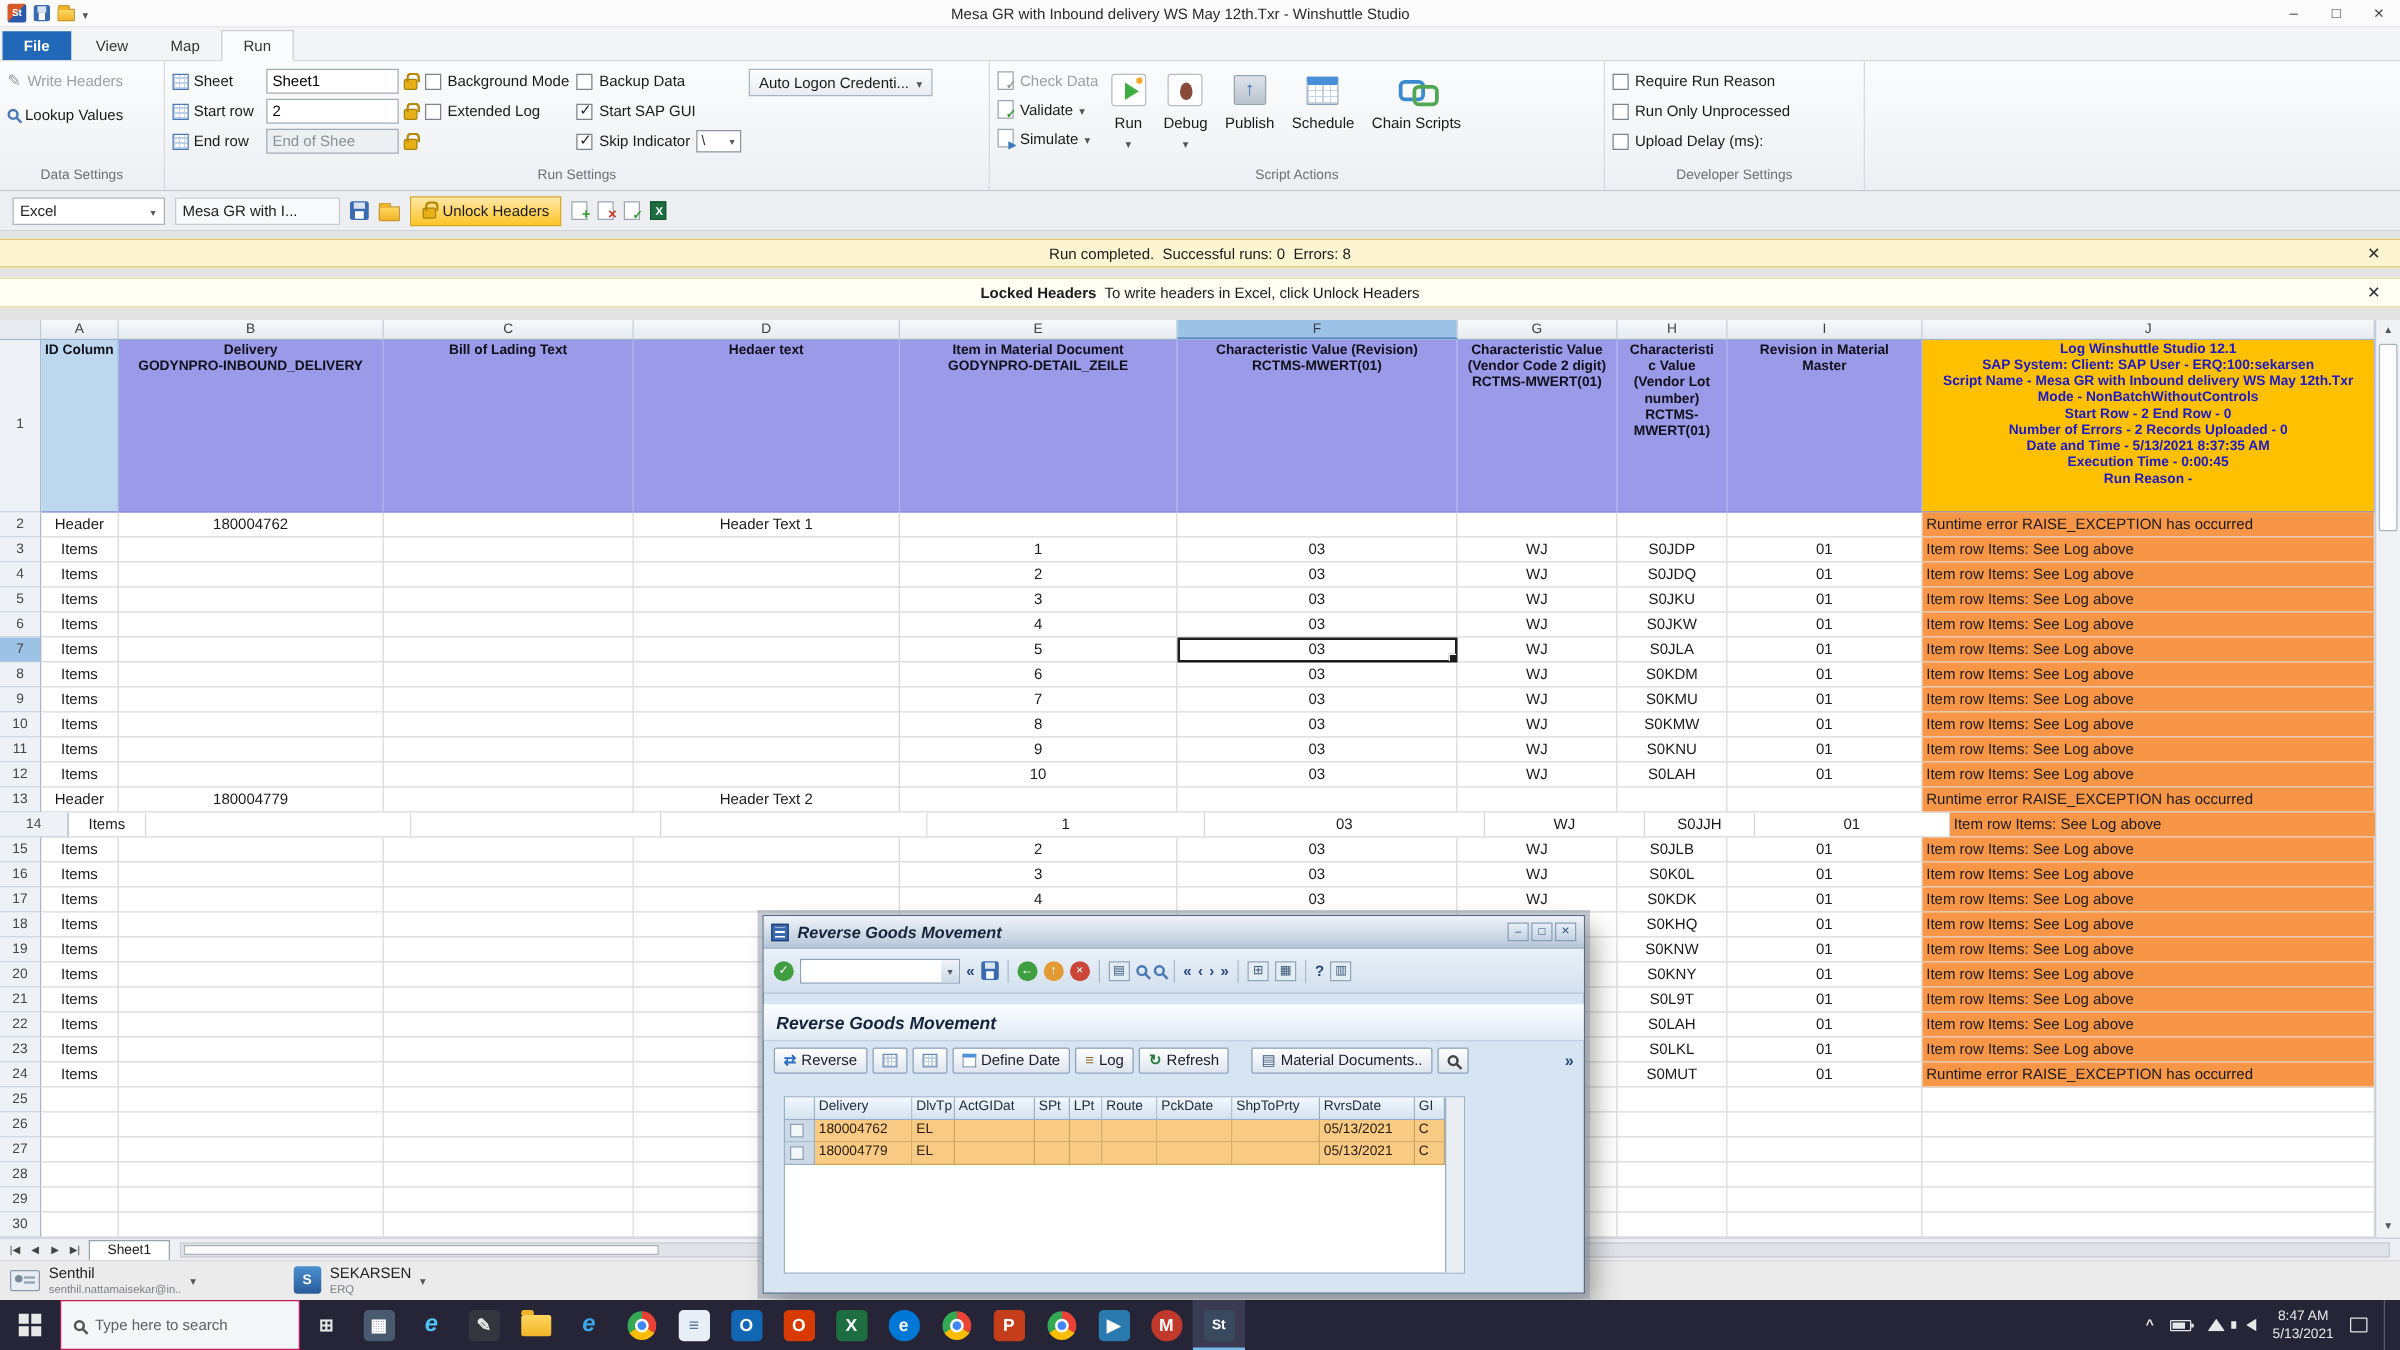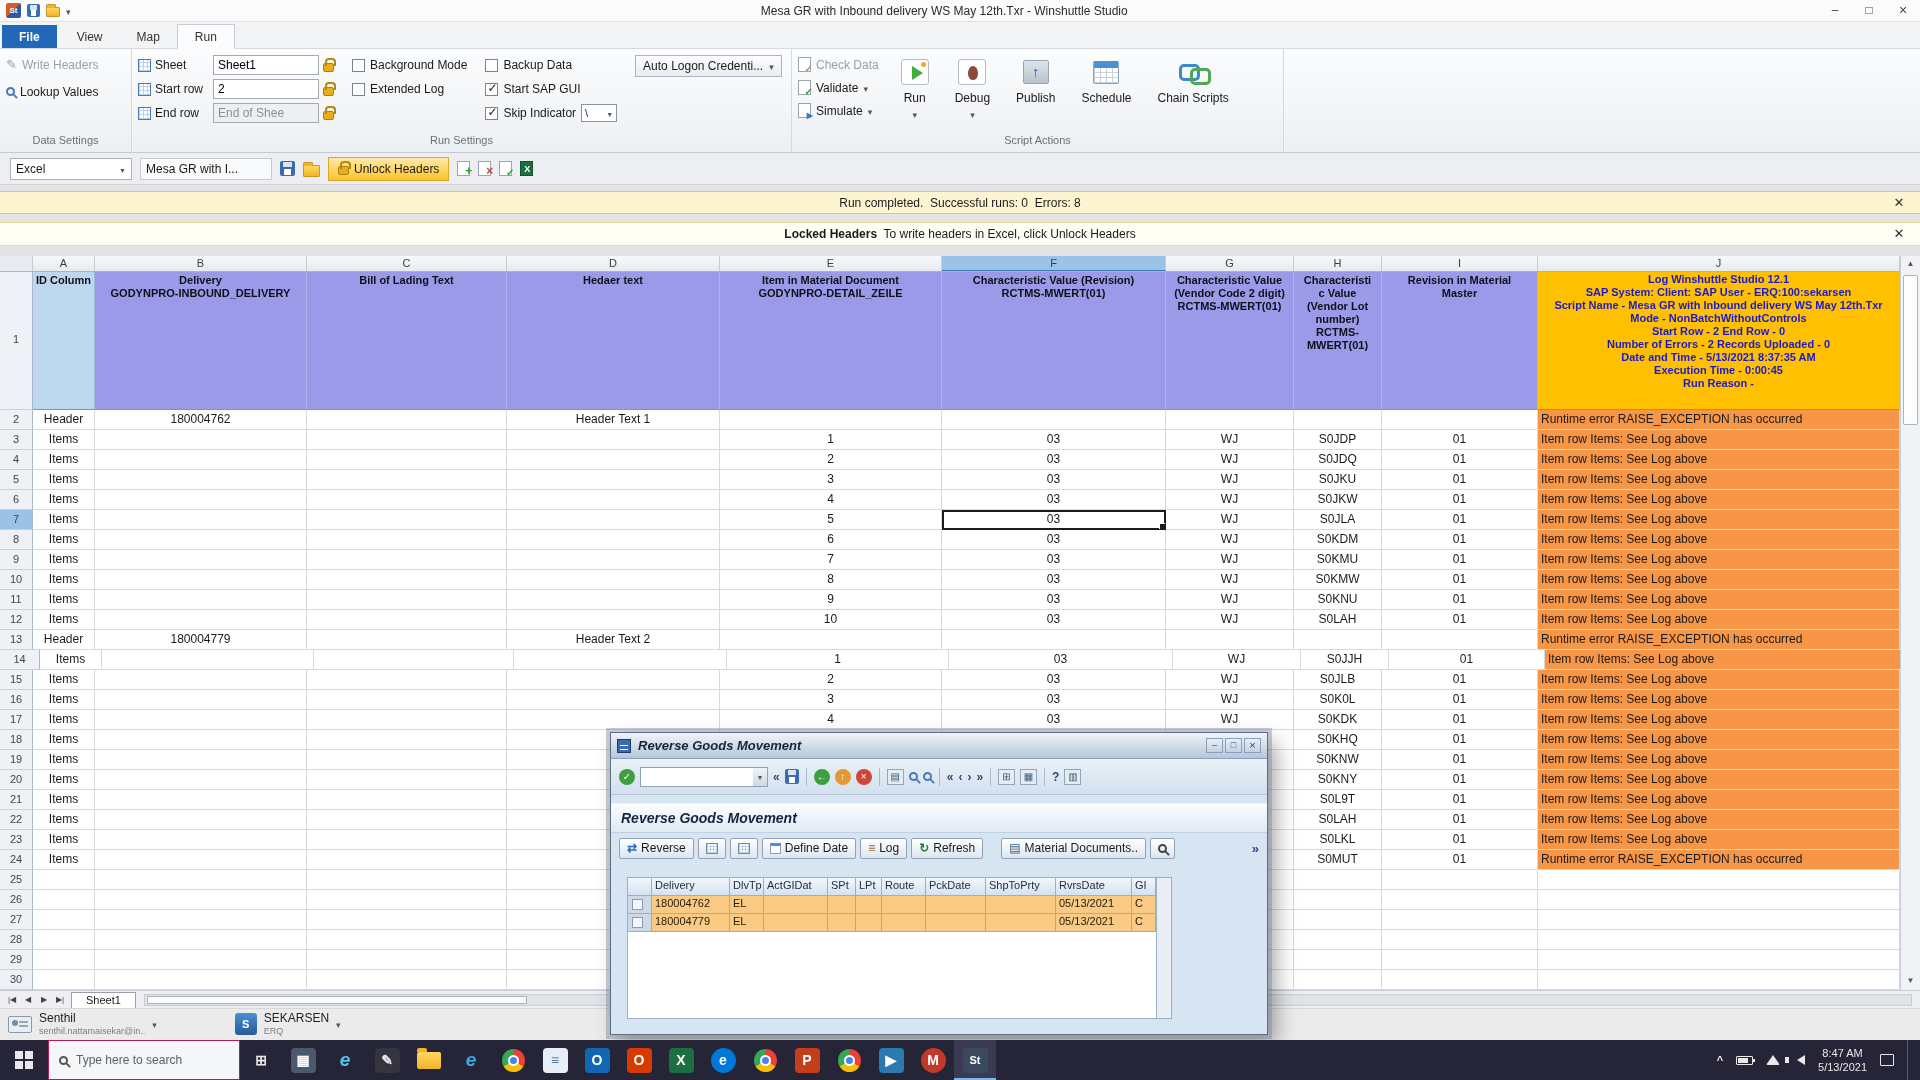"Sheet" .rgc { gap: 18px -> 6px }
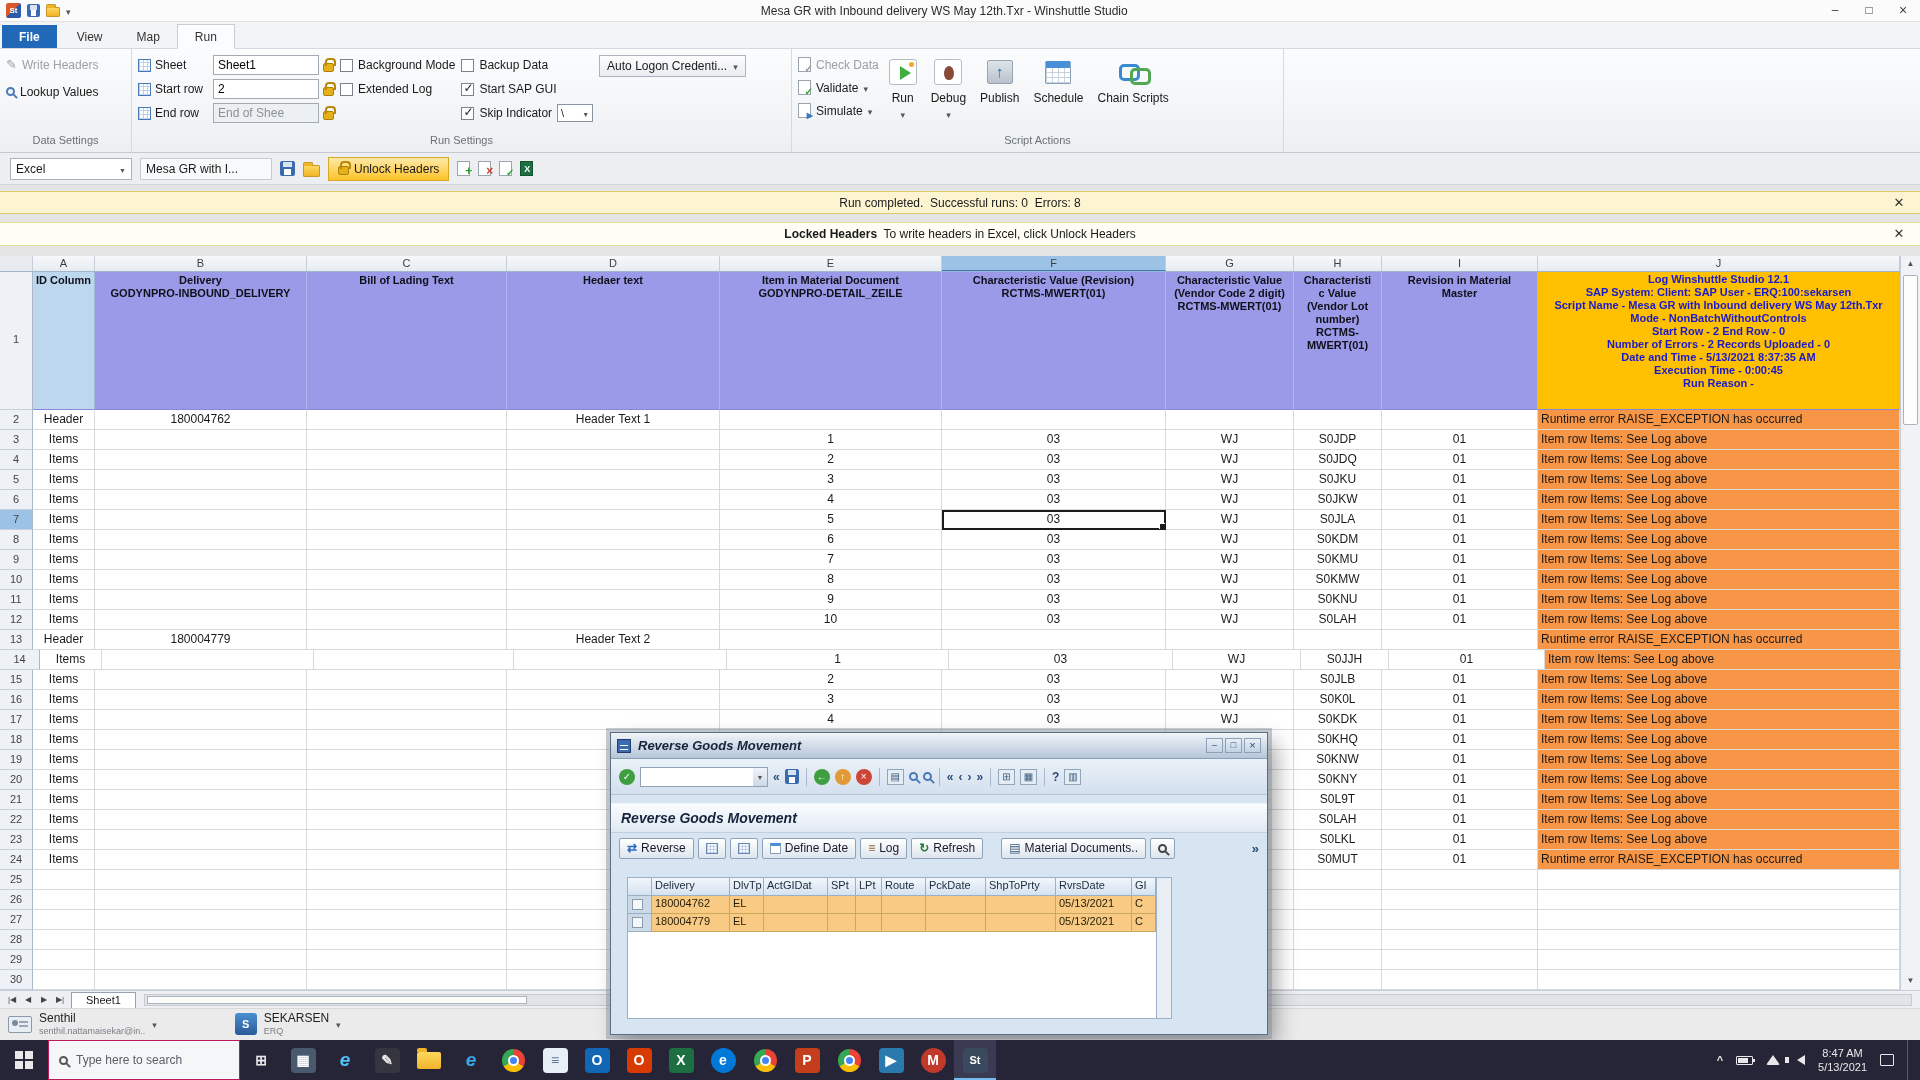"Require Run Reason" div.rgroup { html: none -> <div> <div> <div> <span></span> <span>Require Run Reason</span> </div> <div> <span></span> <span>Run Only Unprocessed</span> </div> <div> <span></span> <span>Upload Delay (ms):</span> </div> </div> <div>Developer Settings</div> </div> }
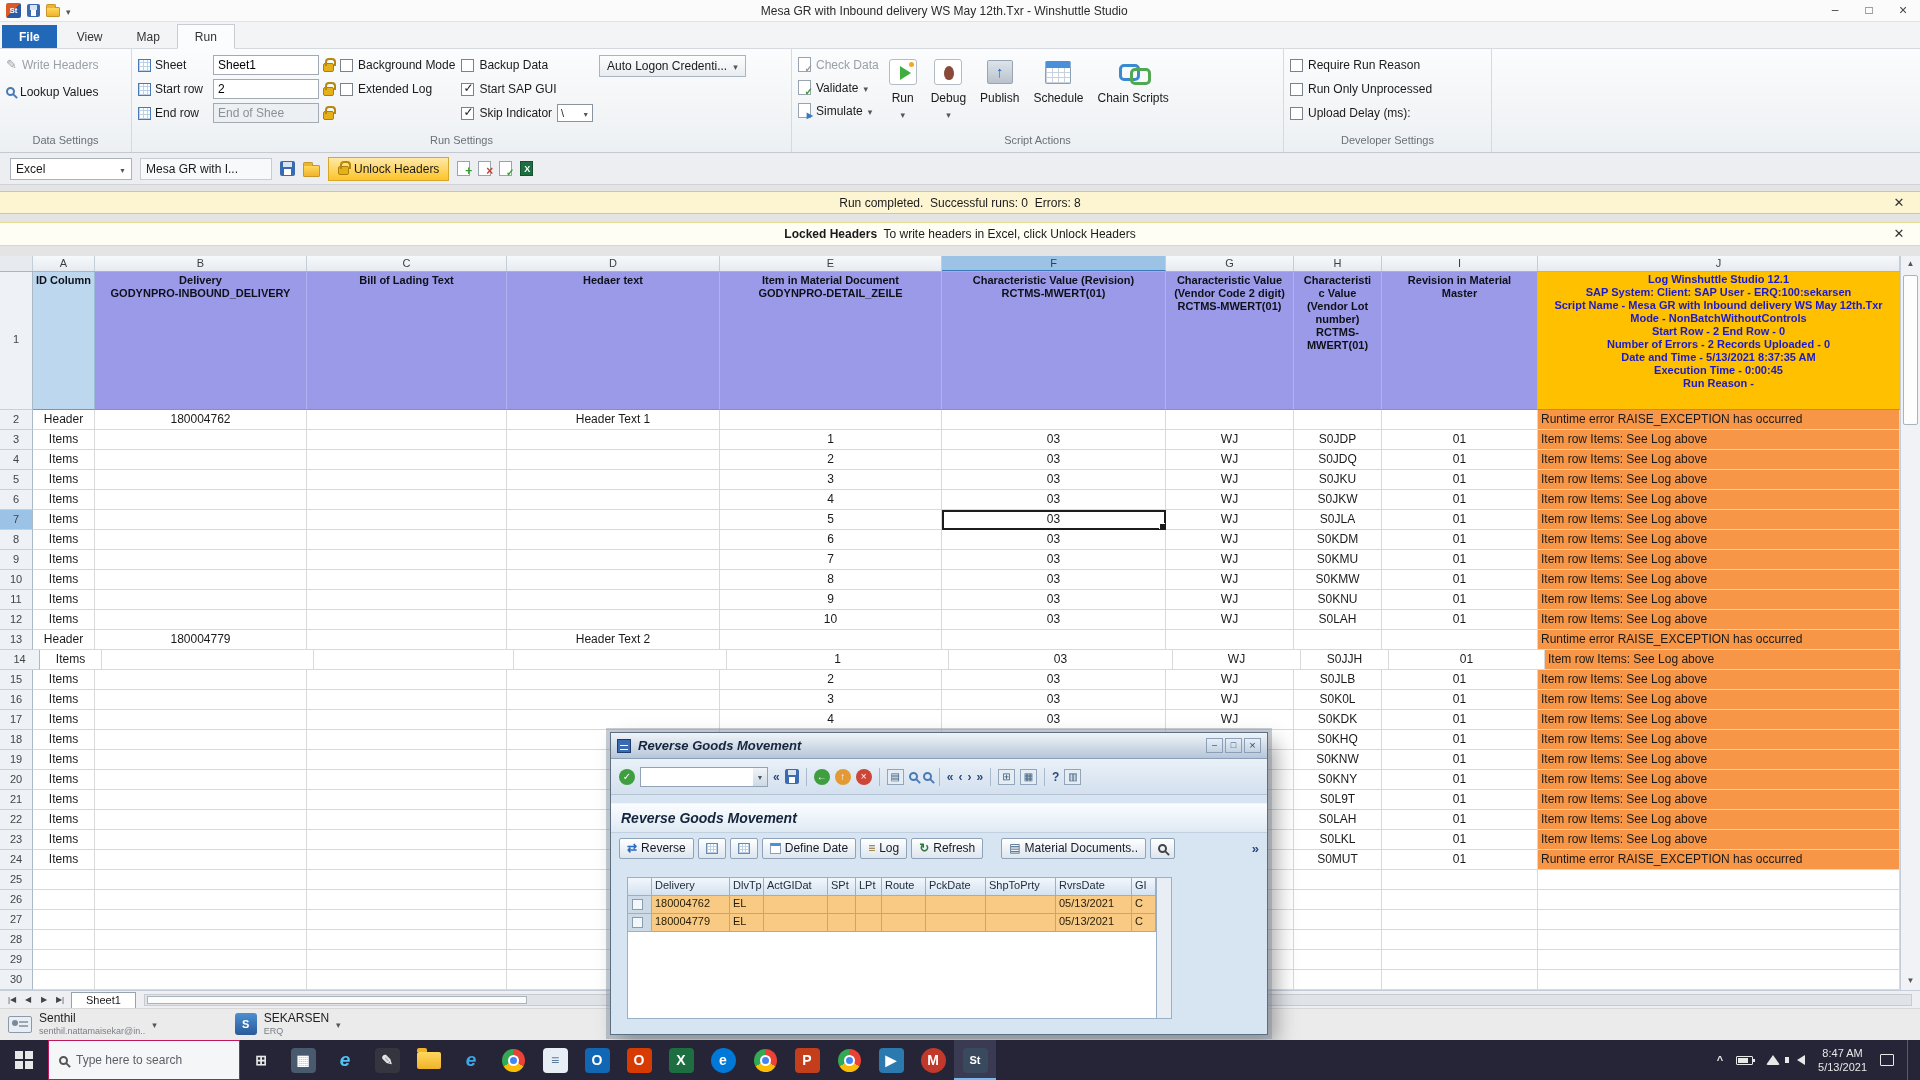"14" div.gut { width: 40px -> 55px }
